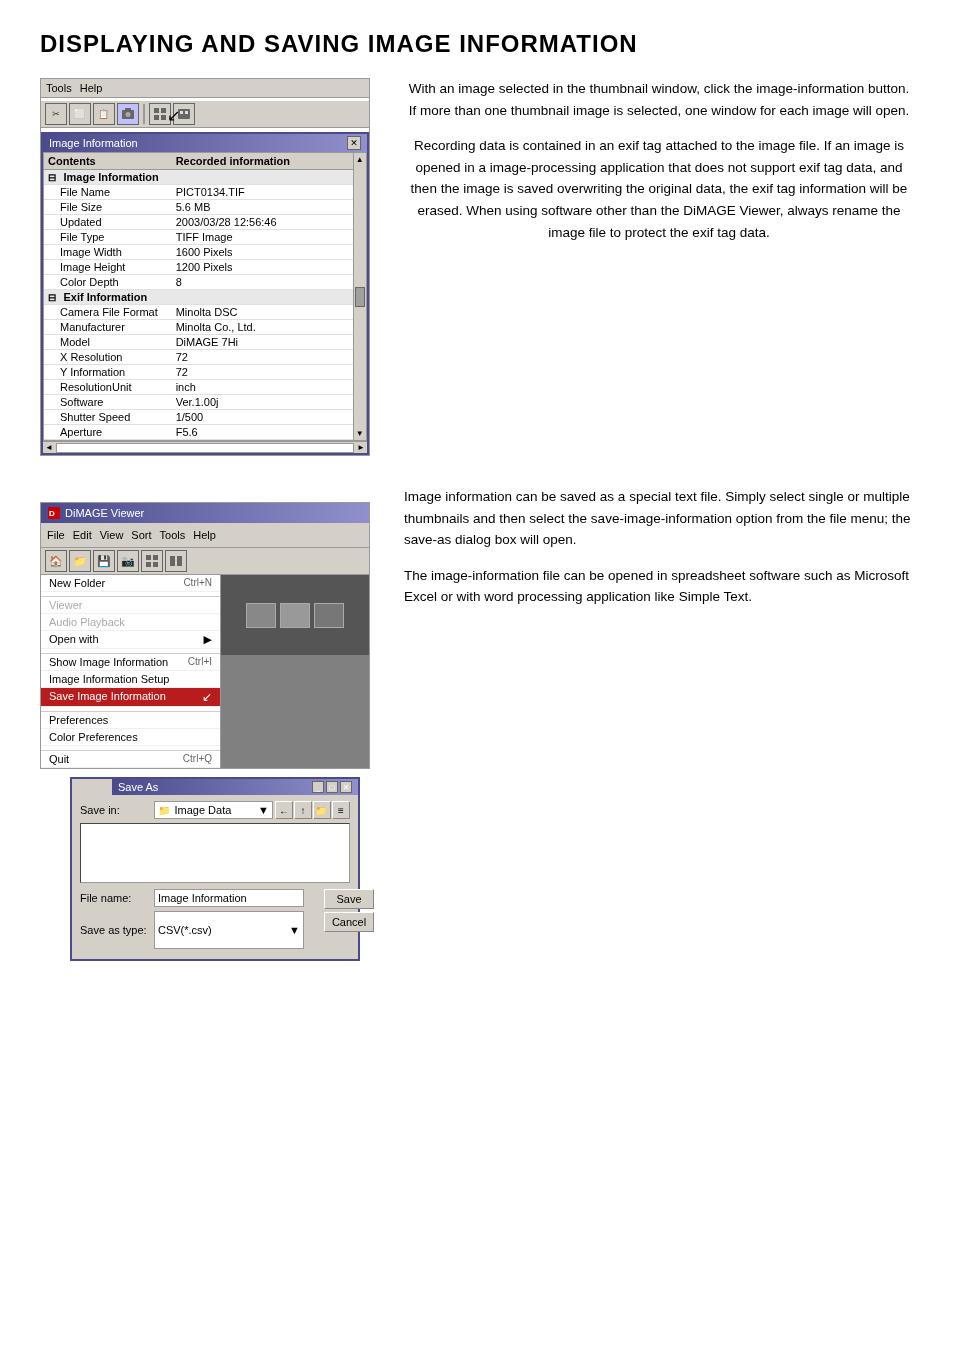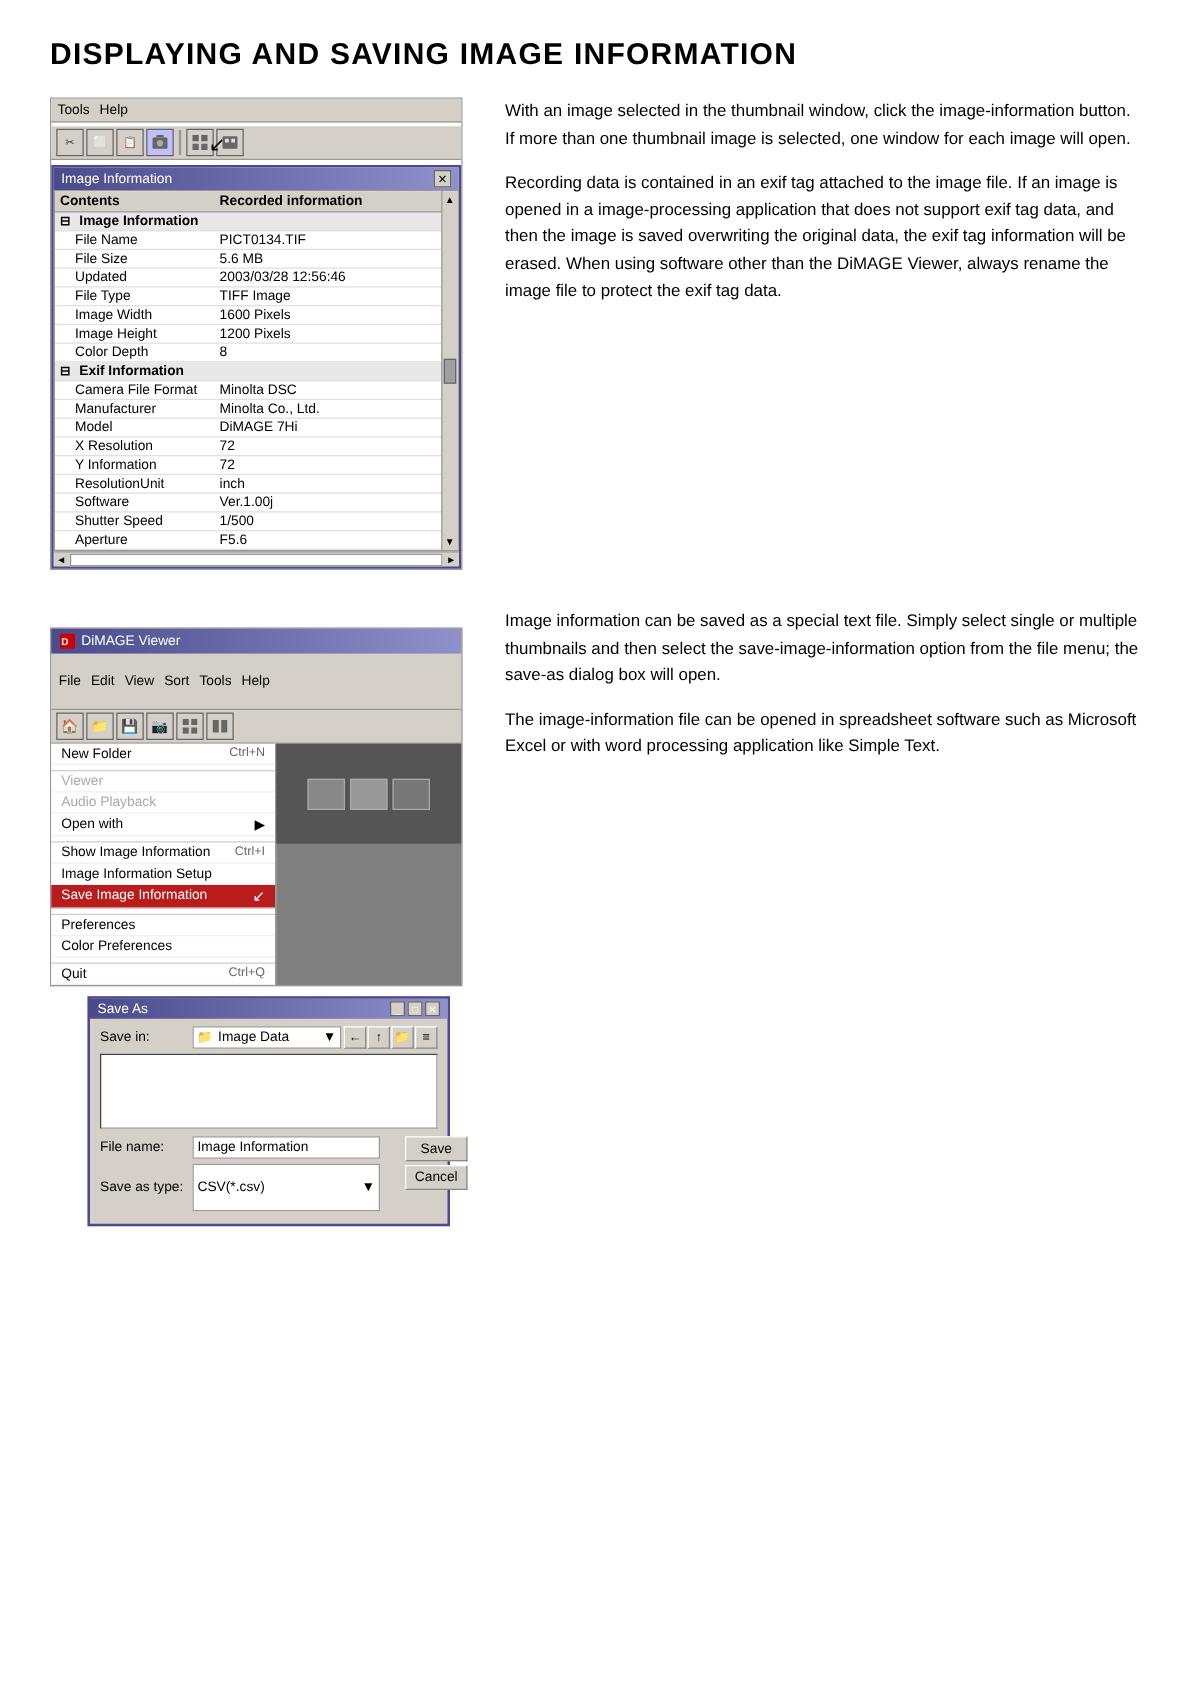"With an image selected in" .right-col p { text-align: none -> center }
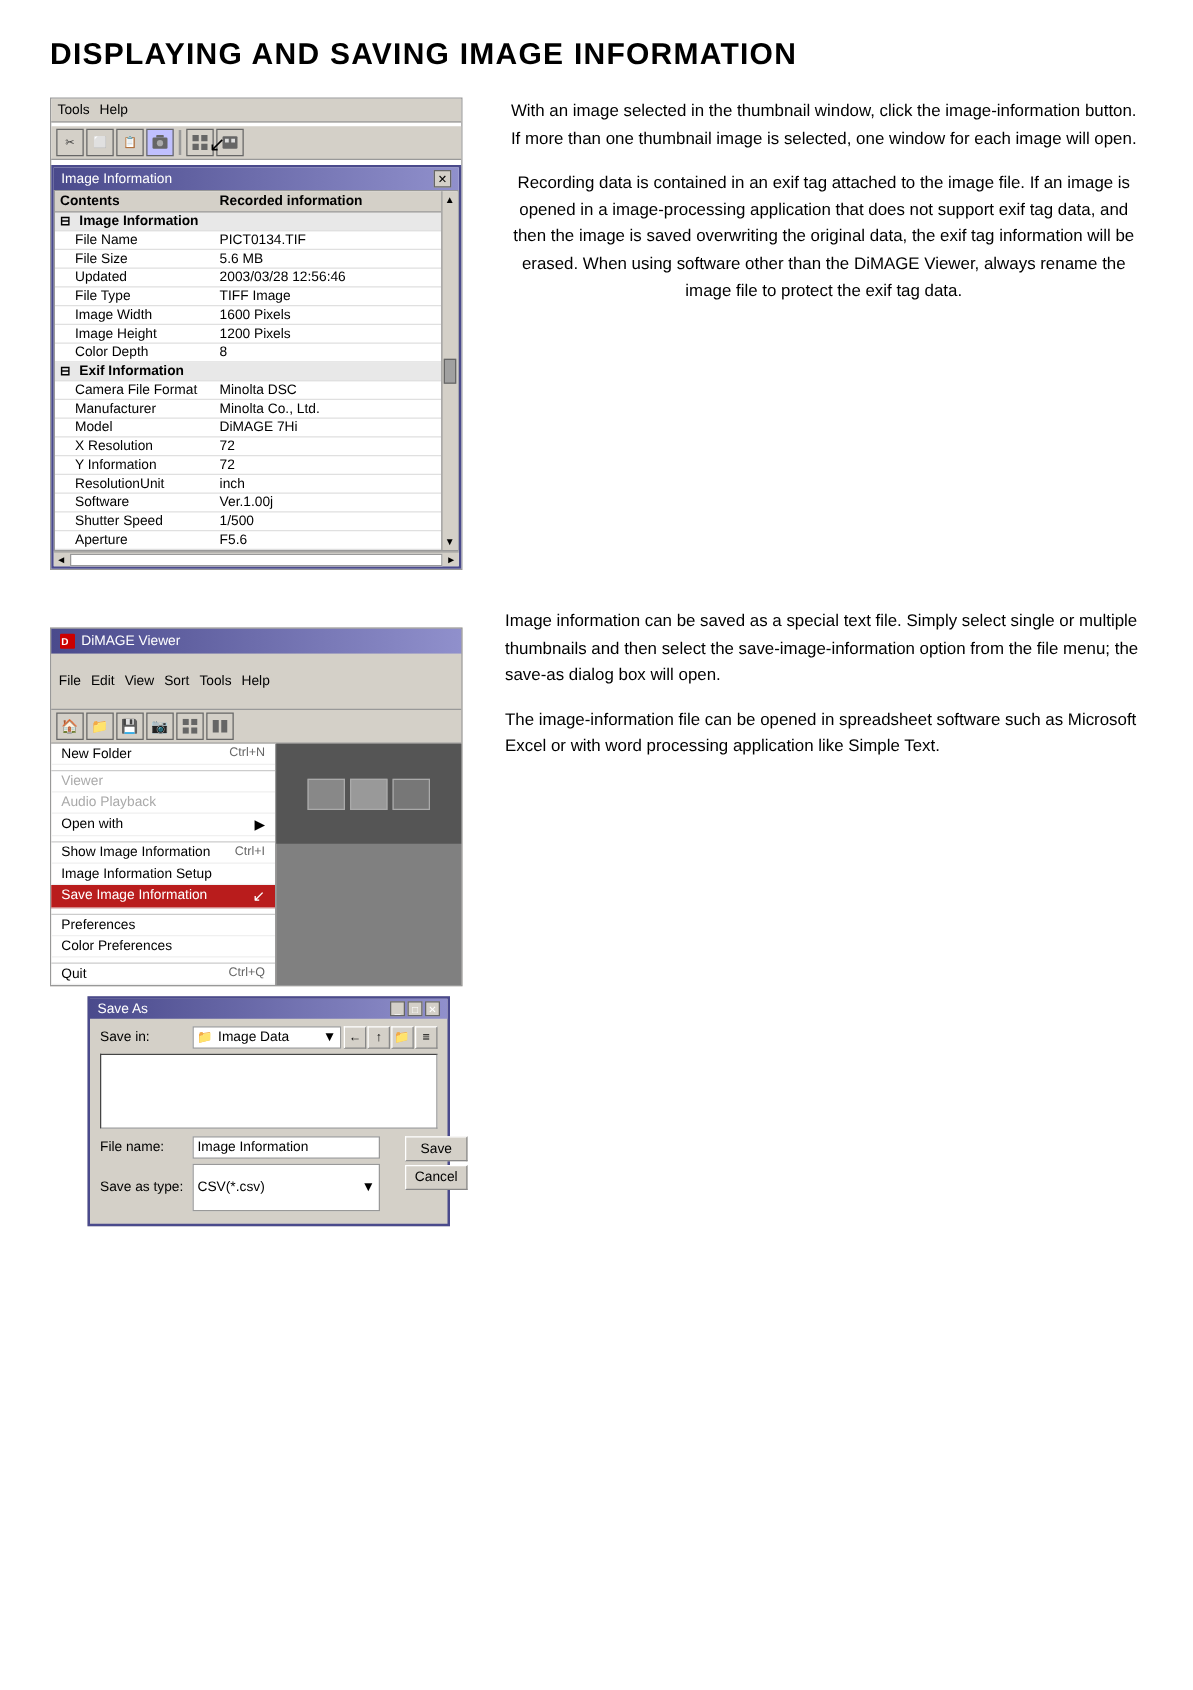"File" .dimage-menubar { padding: 16px 6px -> 6px 6px }
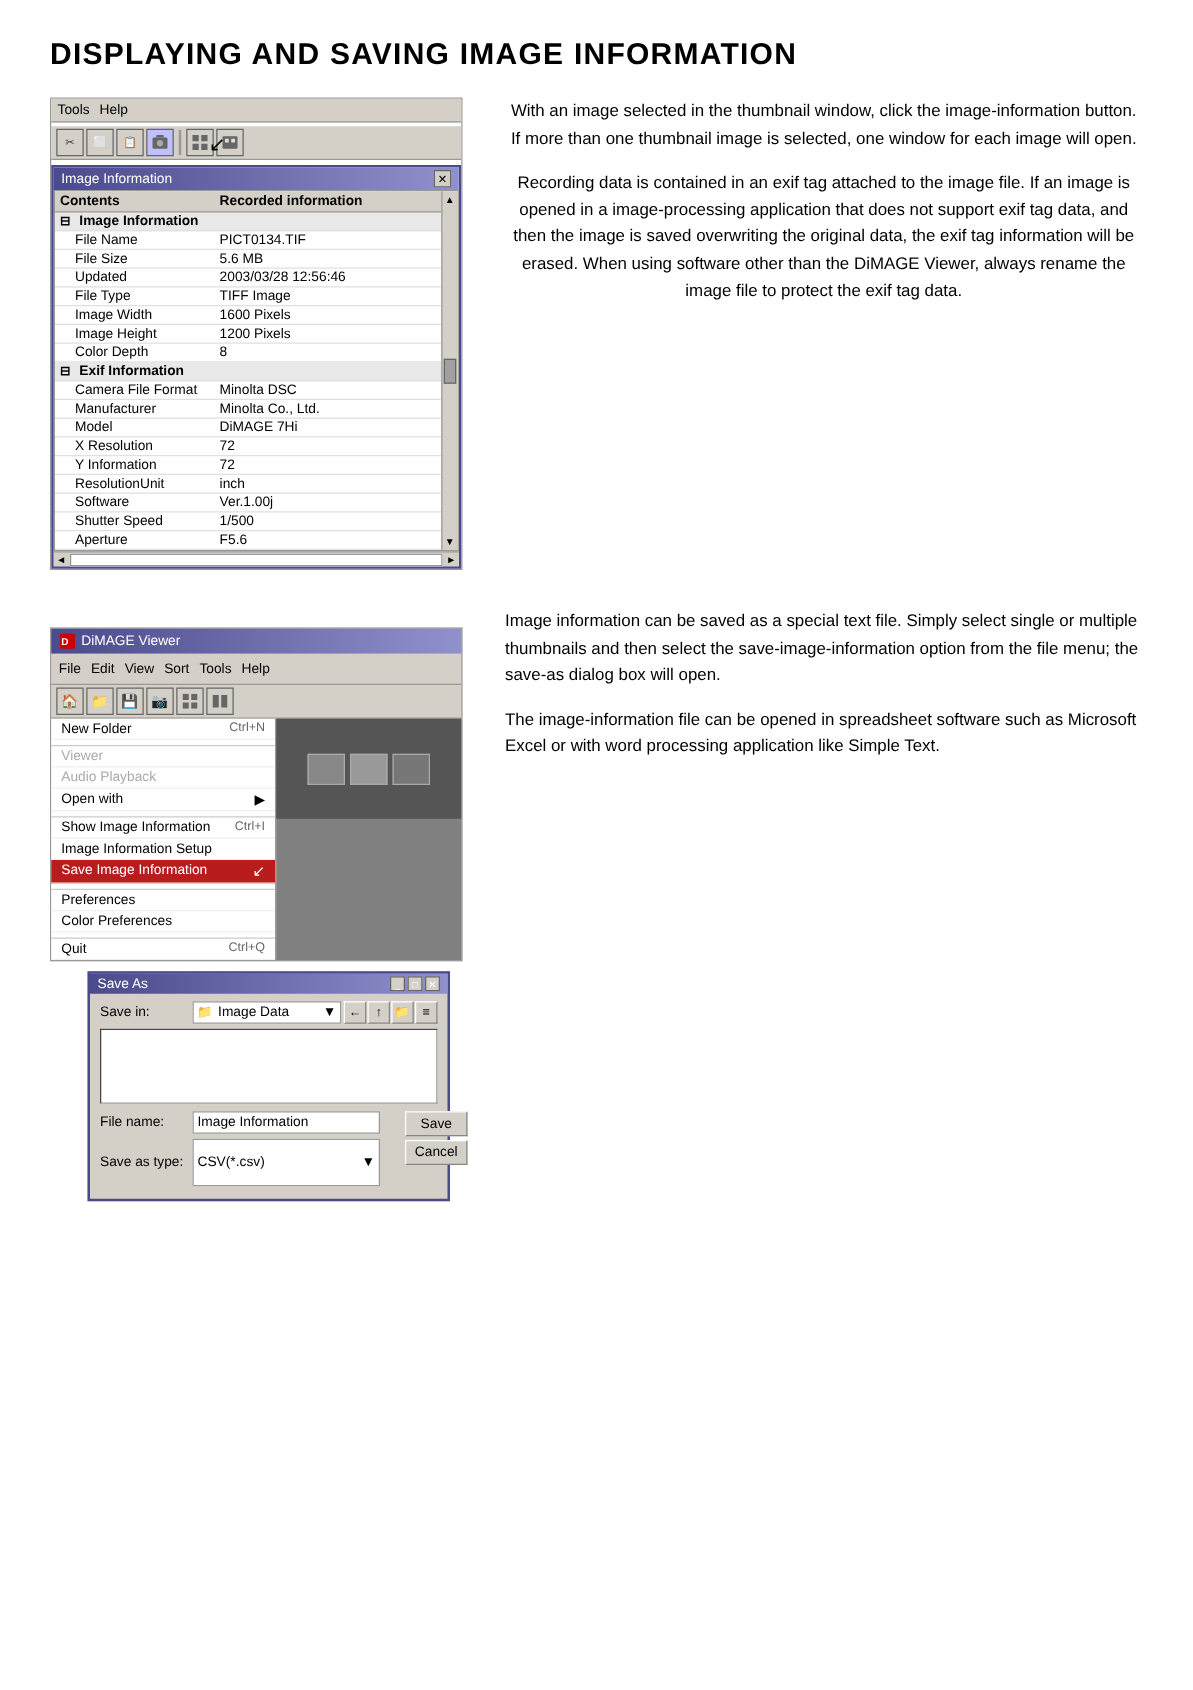"Save As" .dialog-title { margin-left: none -> 40px }
